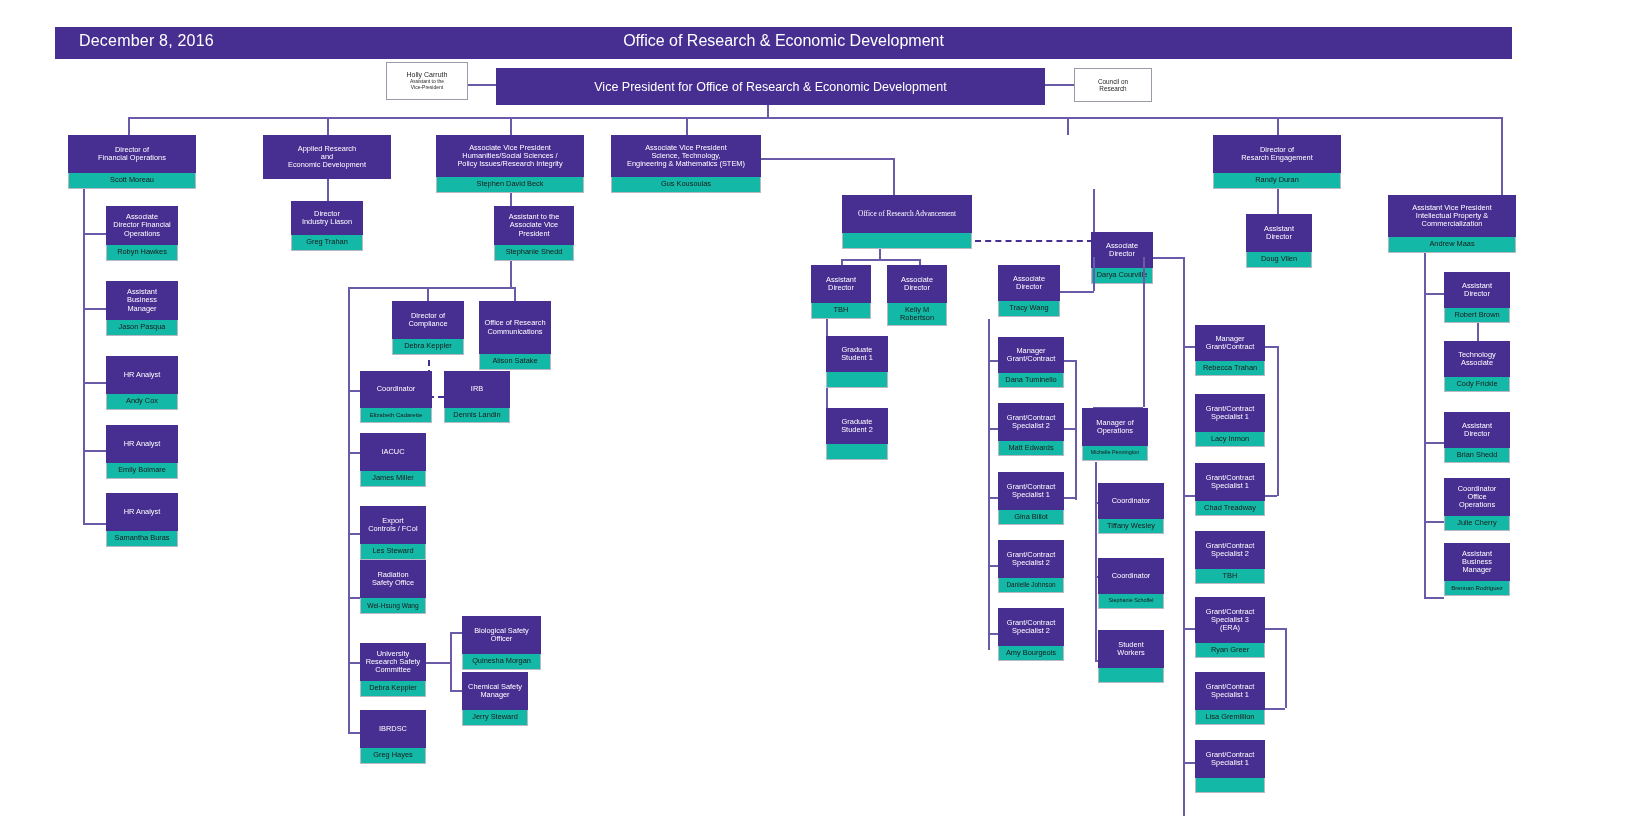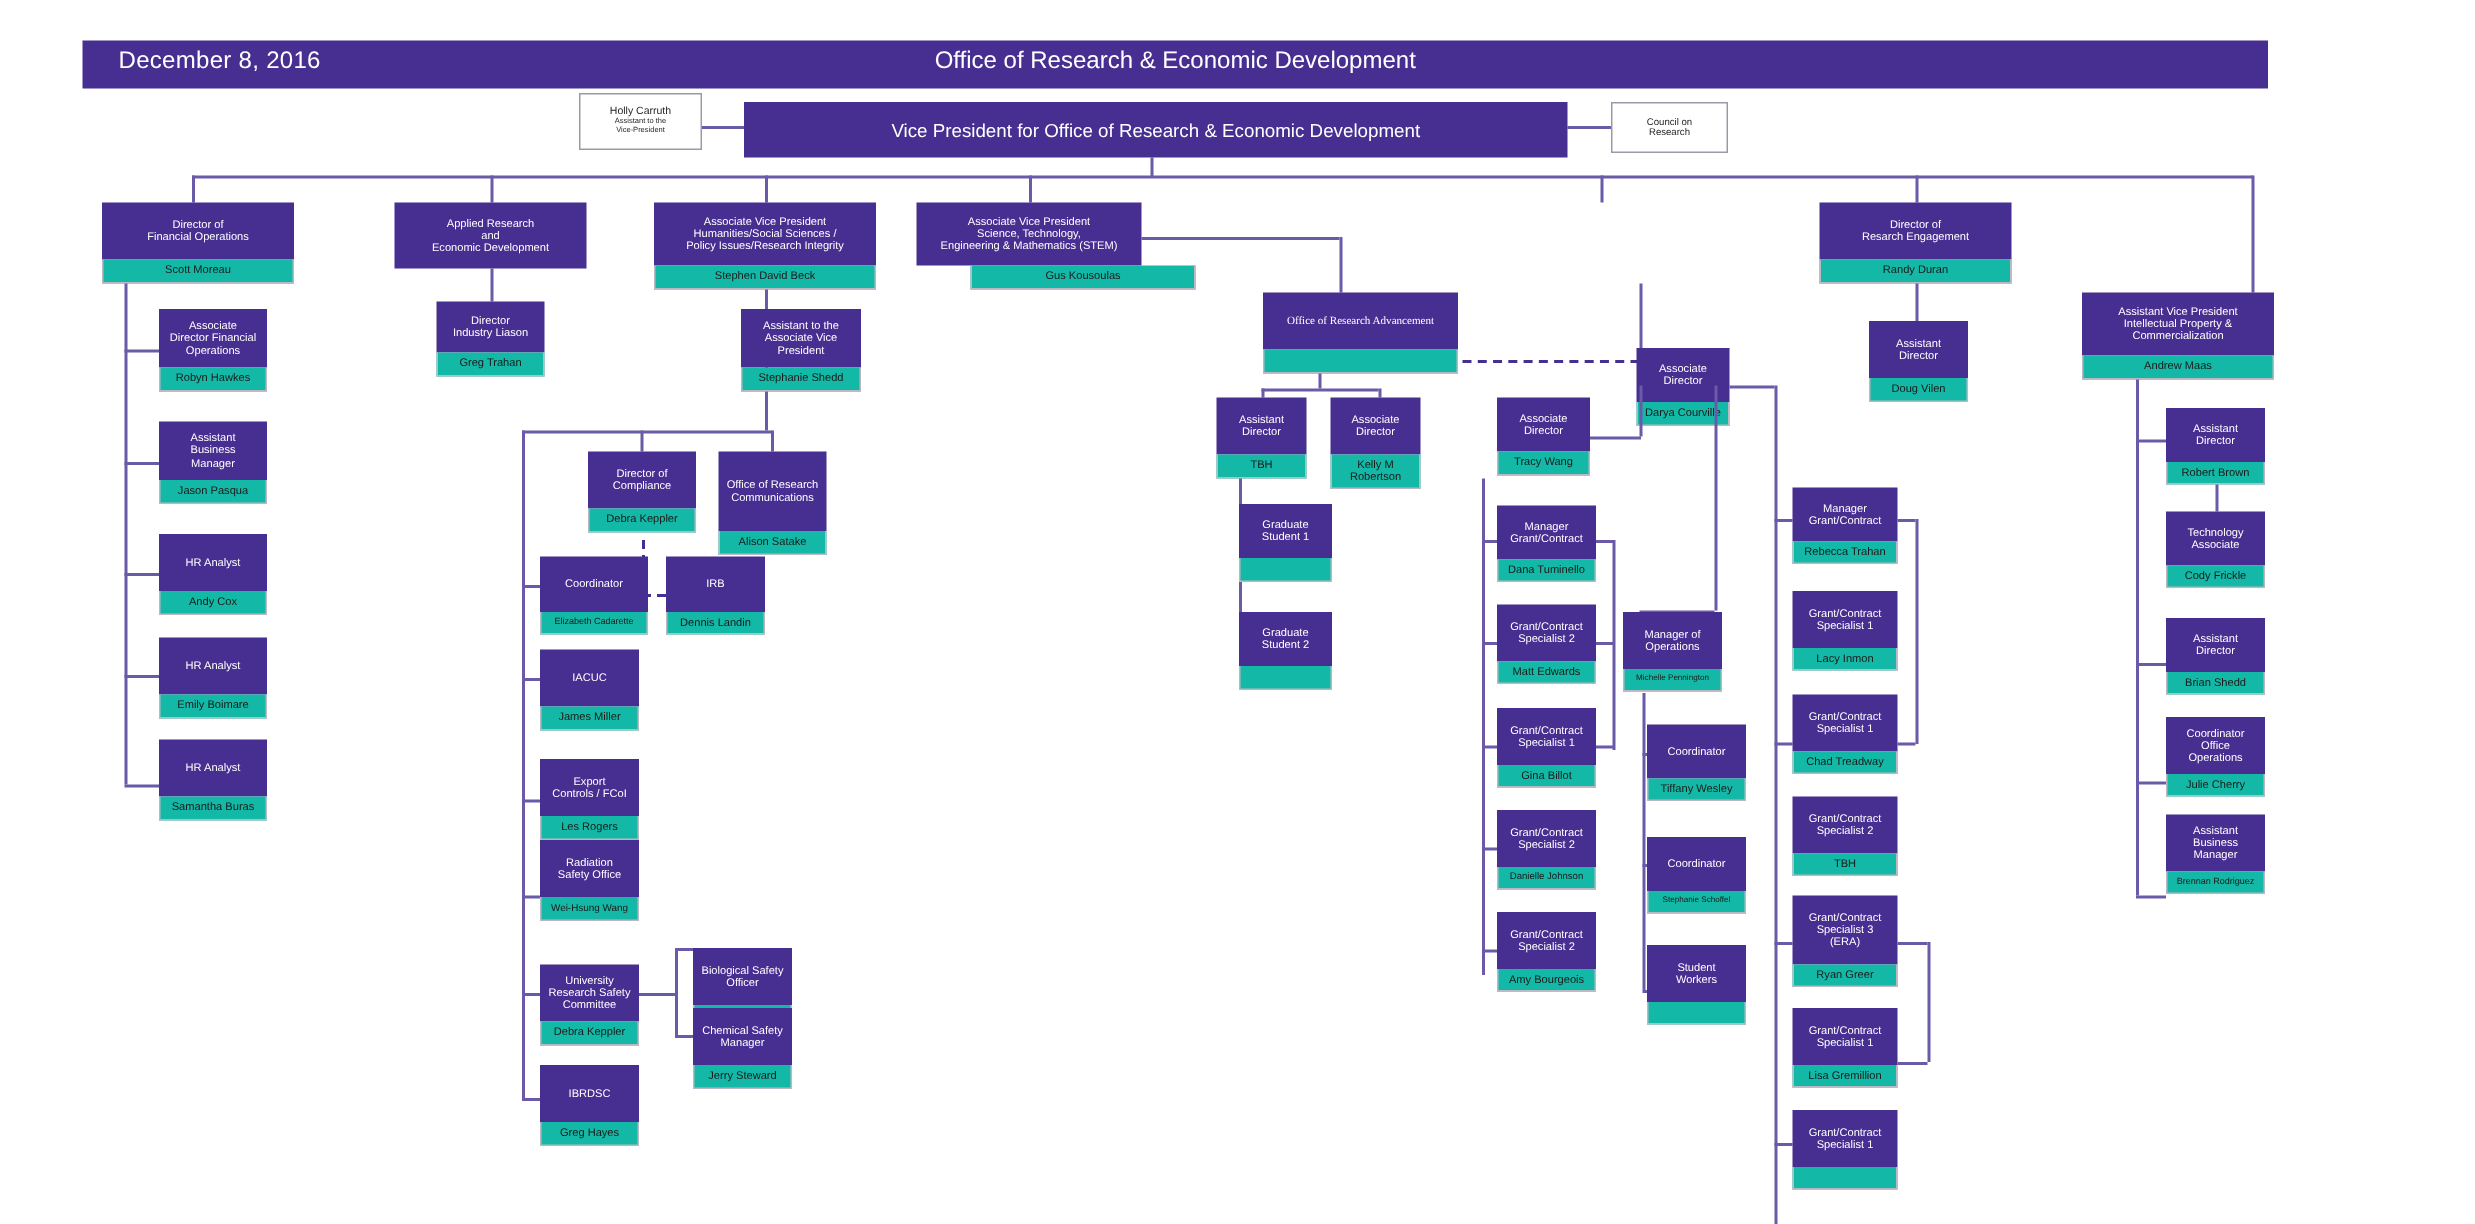"Gus Kousoulas" div.nm { margin-left: 36px -> none }
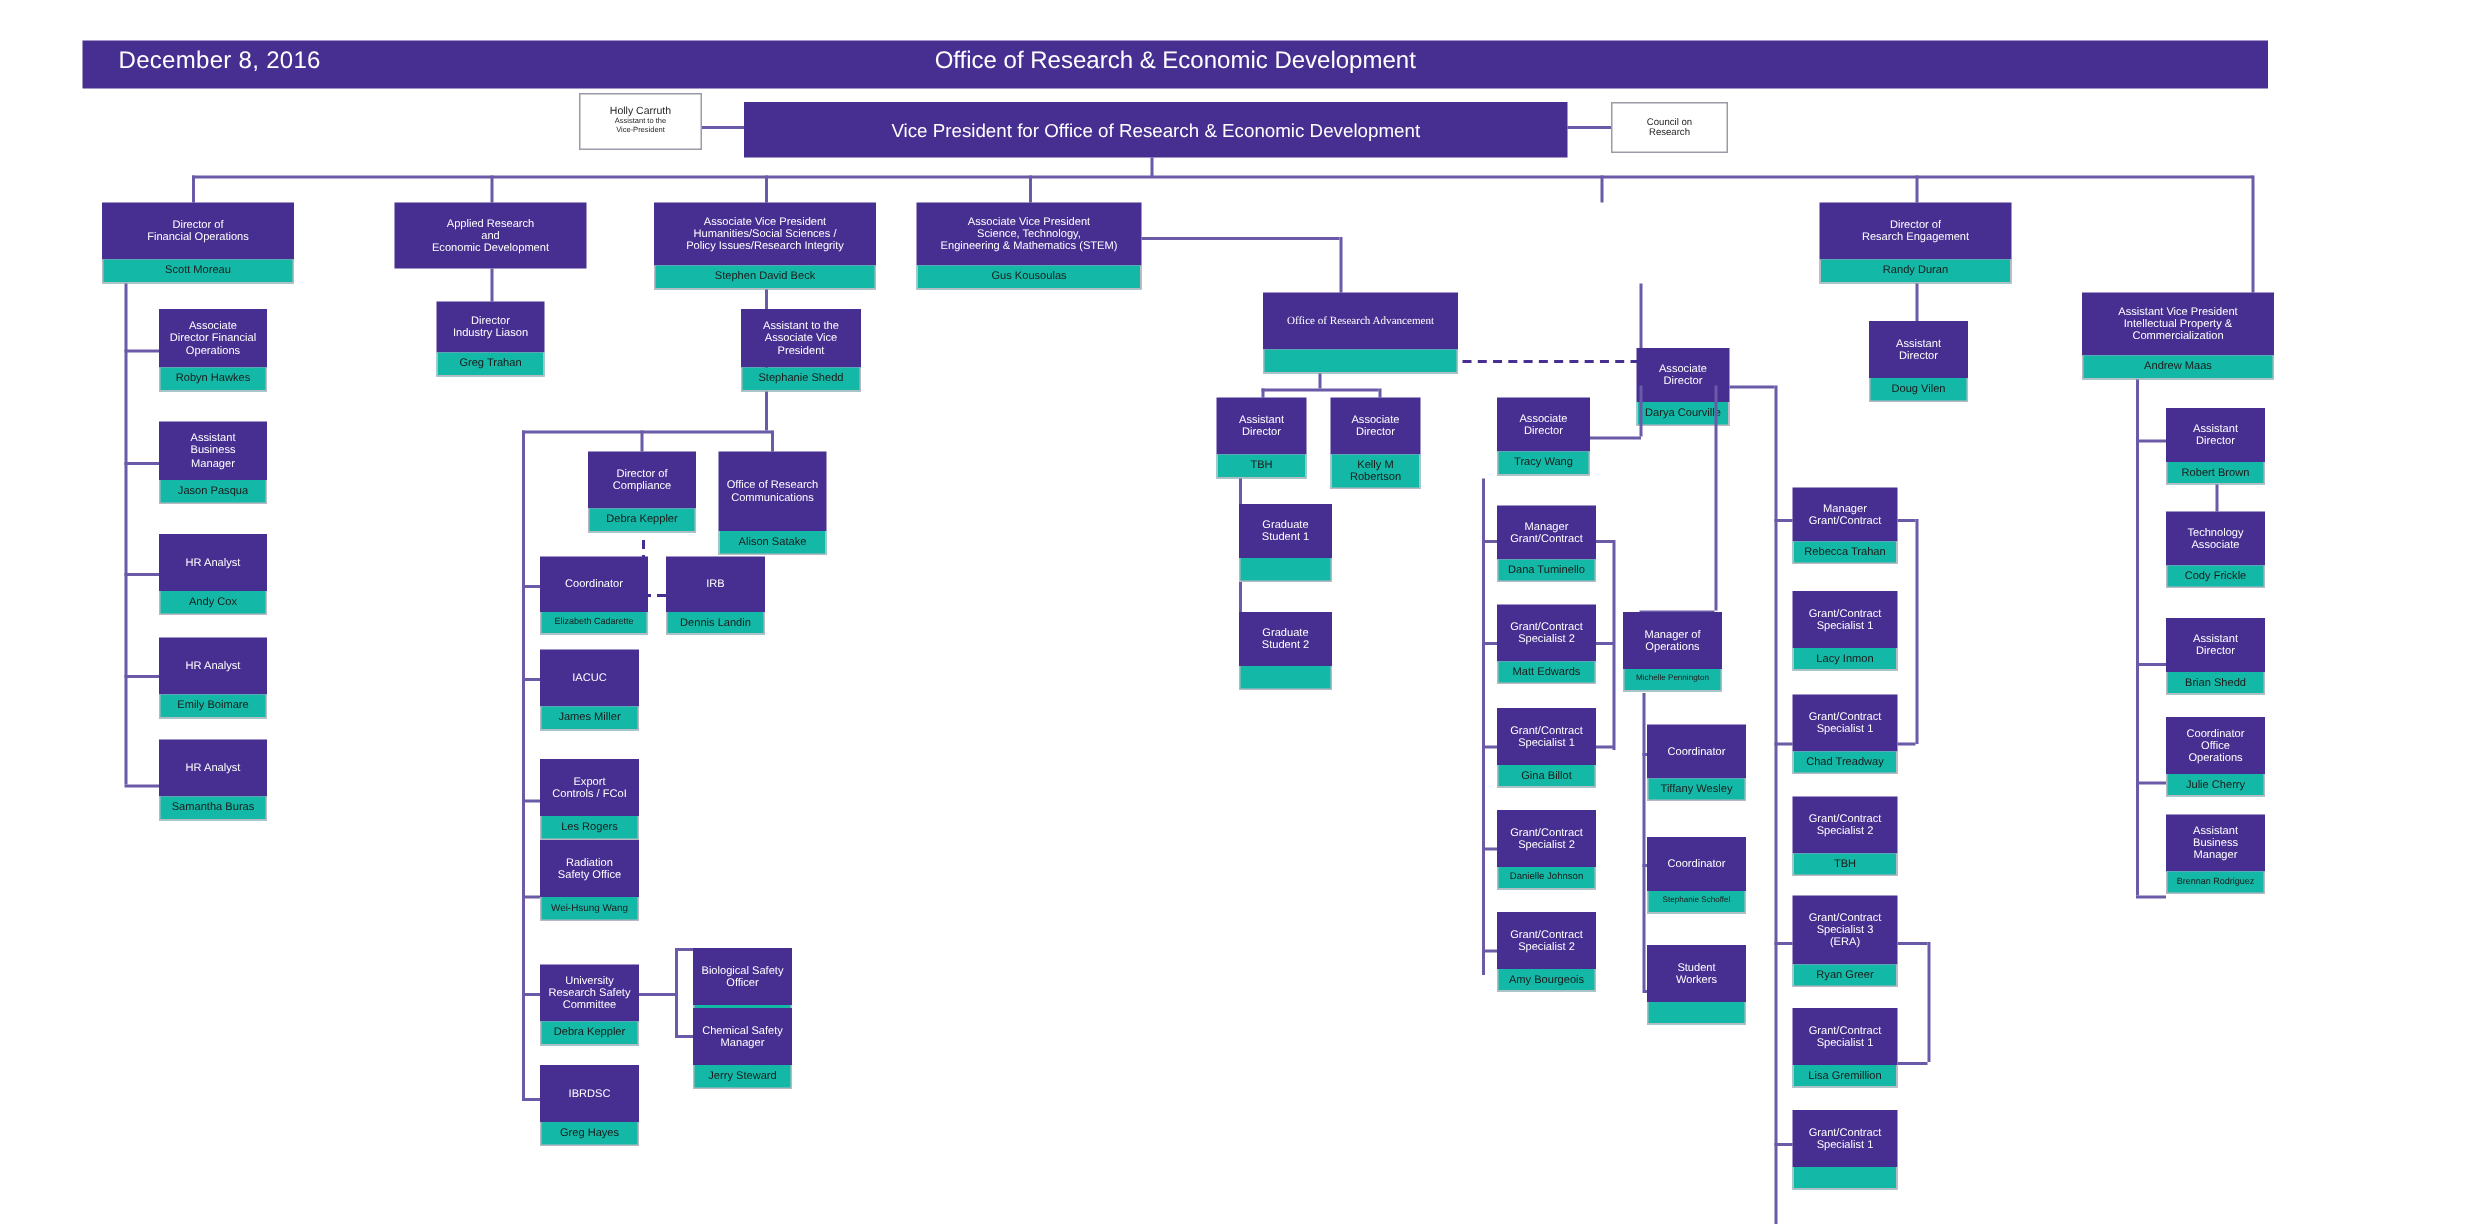"Les Rogers" div.nm { text: Rogers -> Steward }
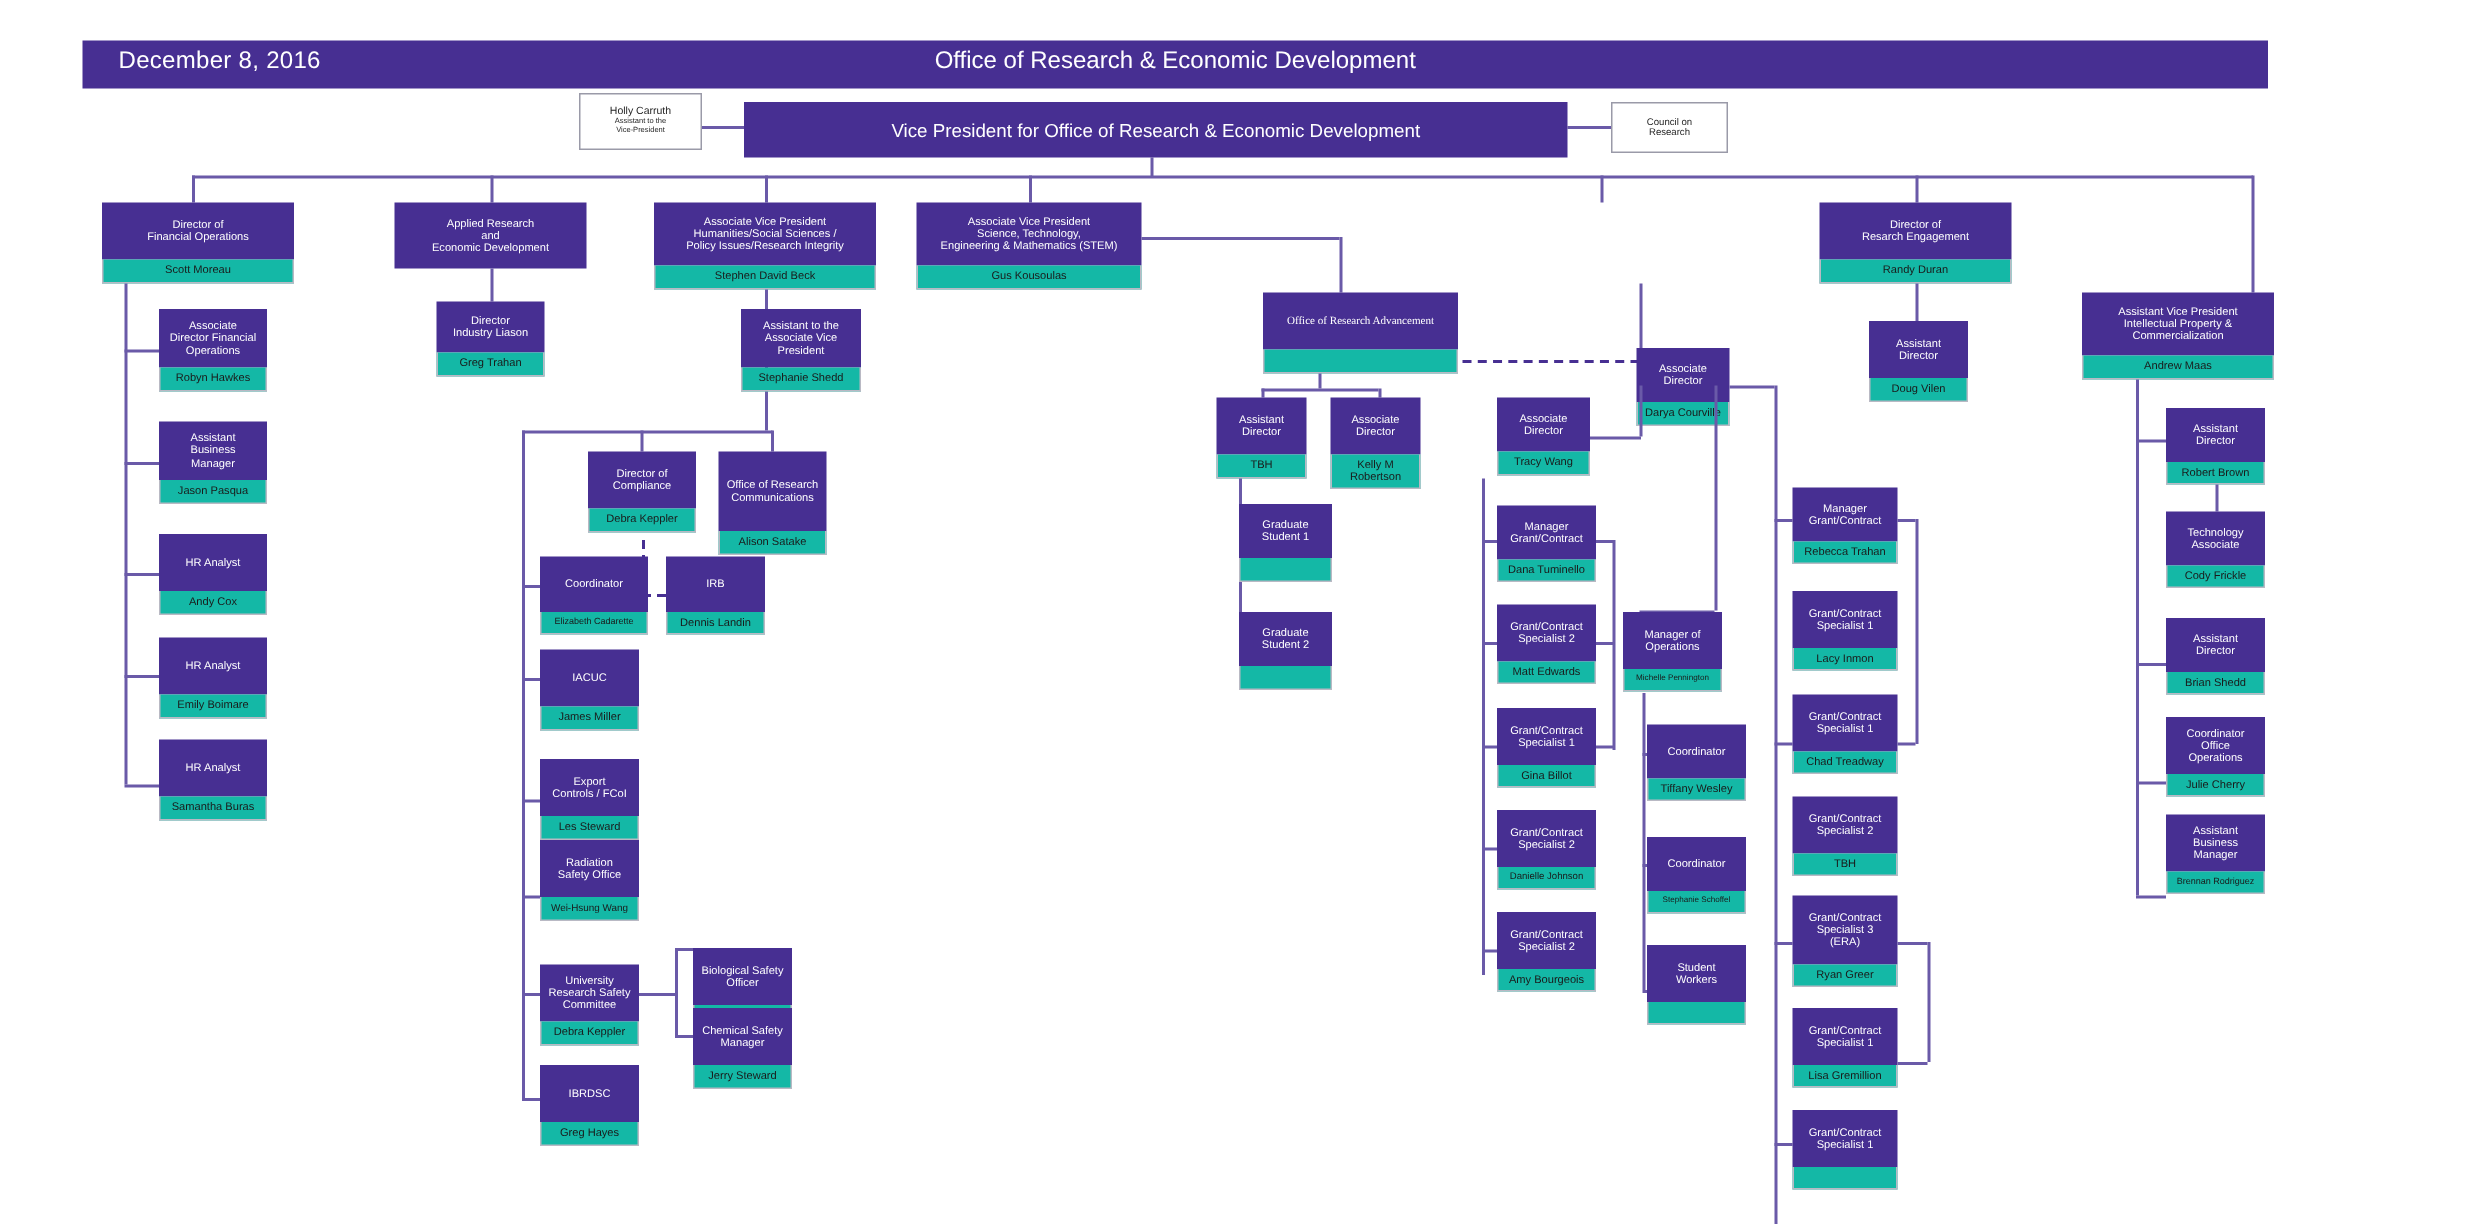"Biological Safety" div.node { top: 632px -> 616px; width: 66px -> 79px }
